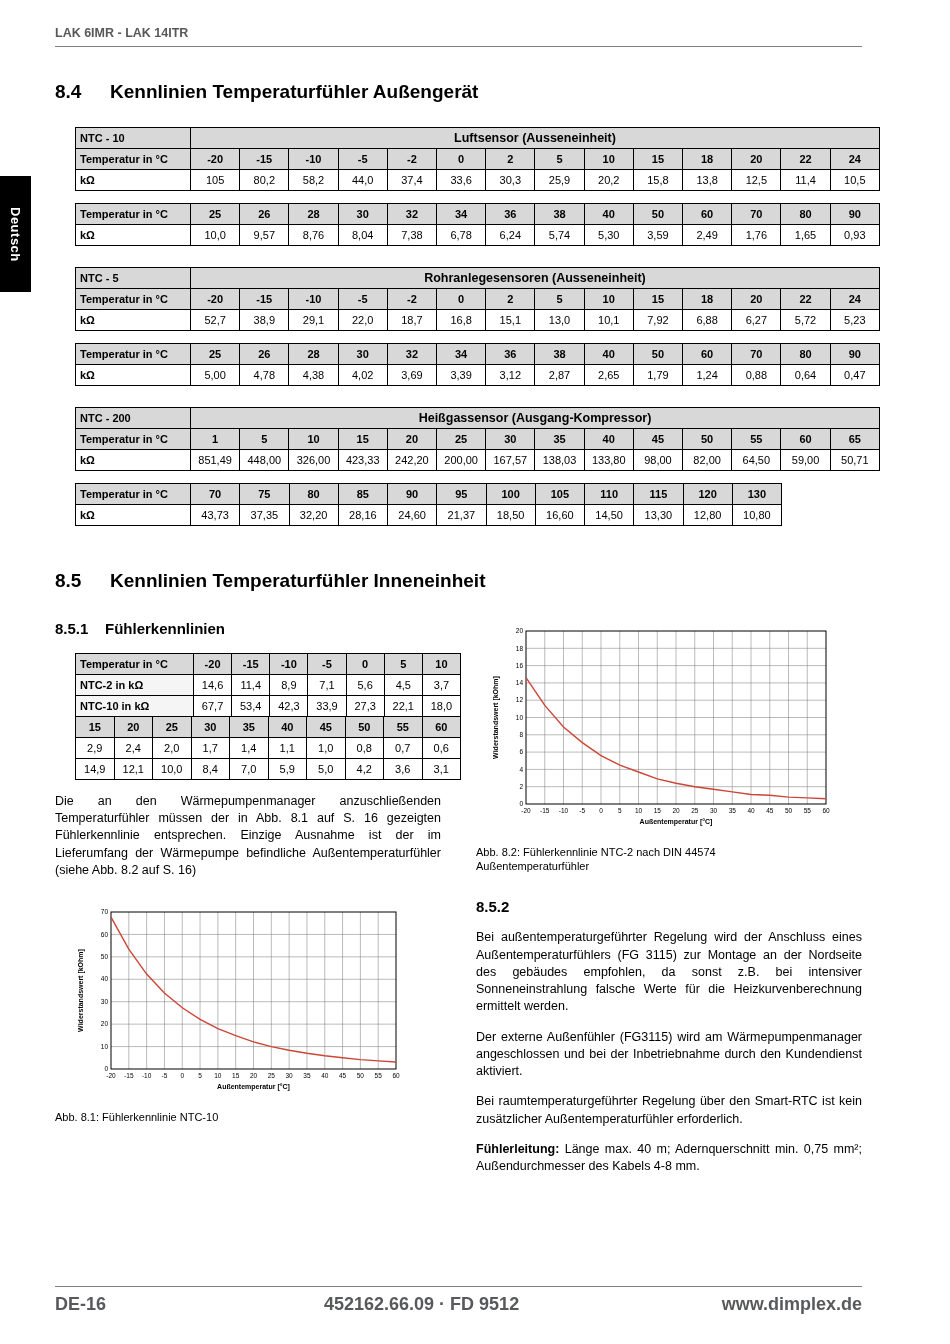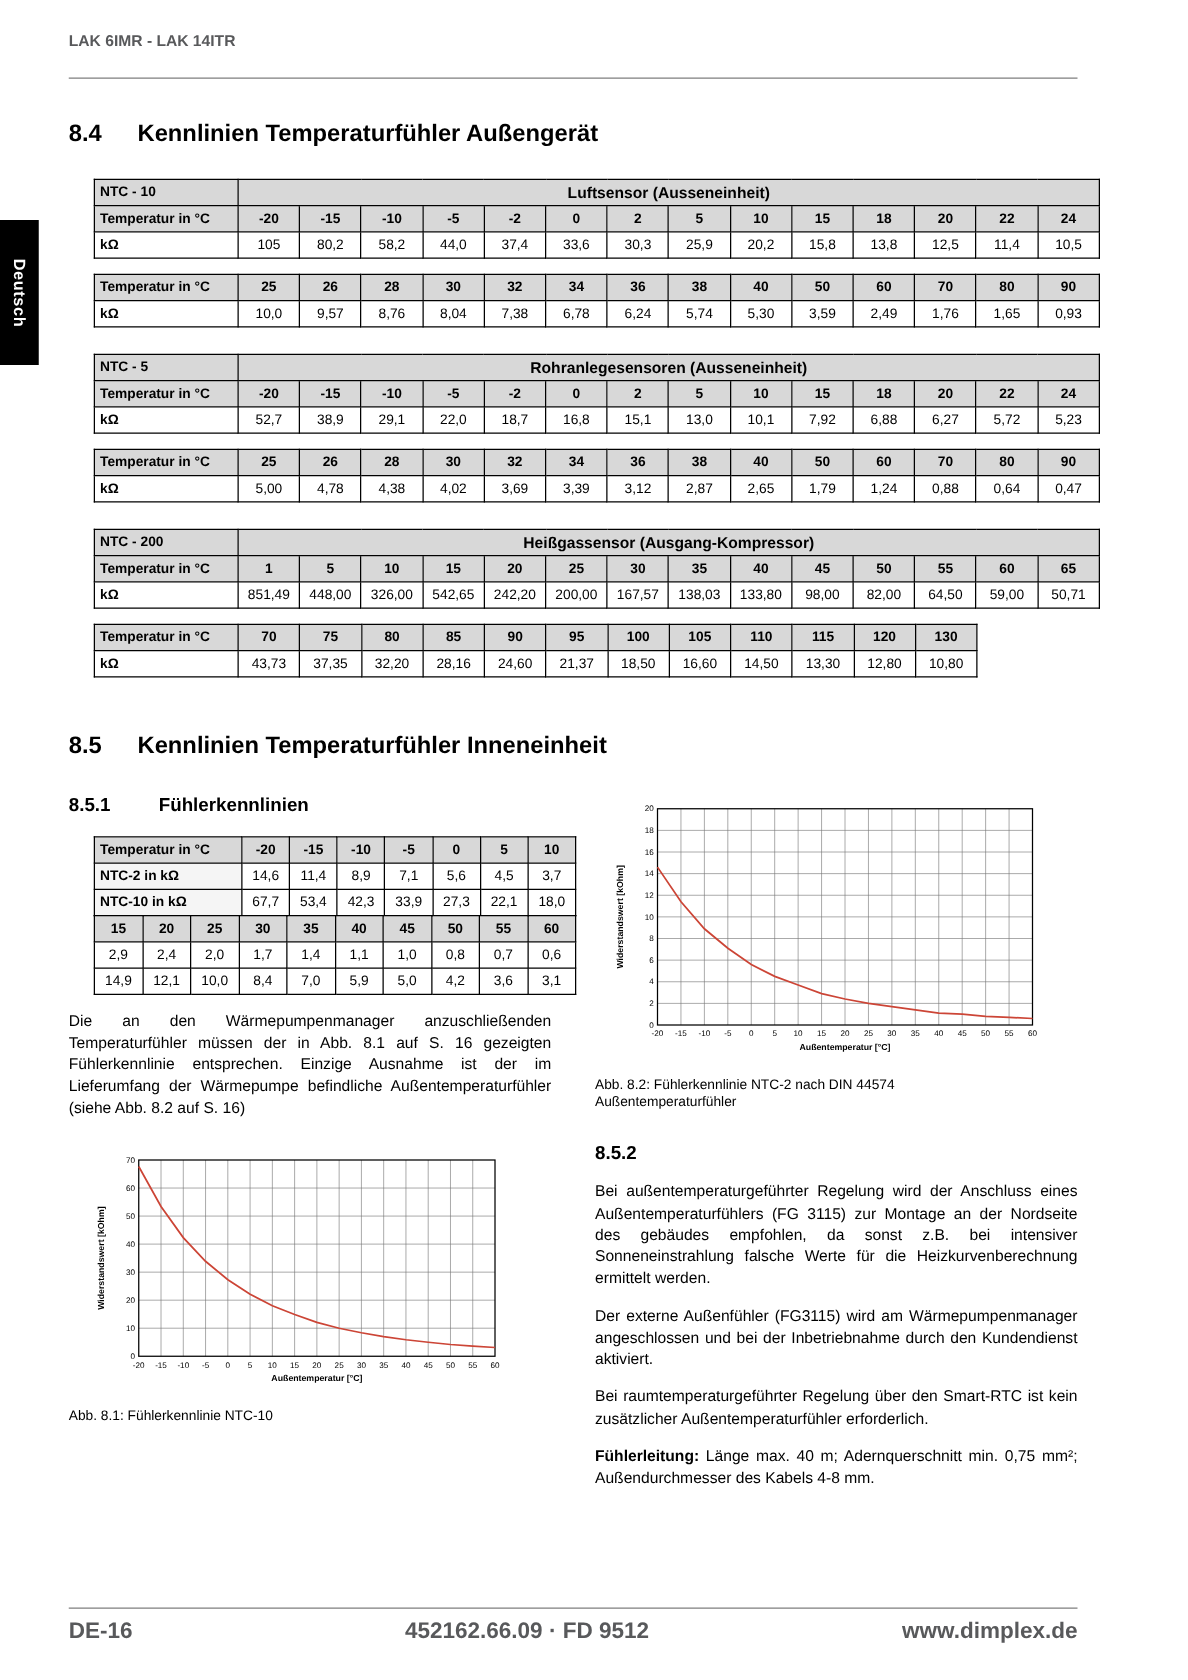"LAK 6IMR - LAK 14ITR" .doc-header { padding-bottom: 22px -> 6px }
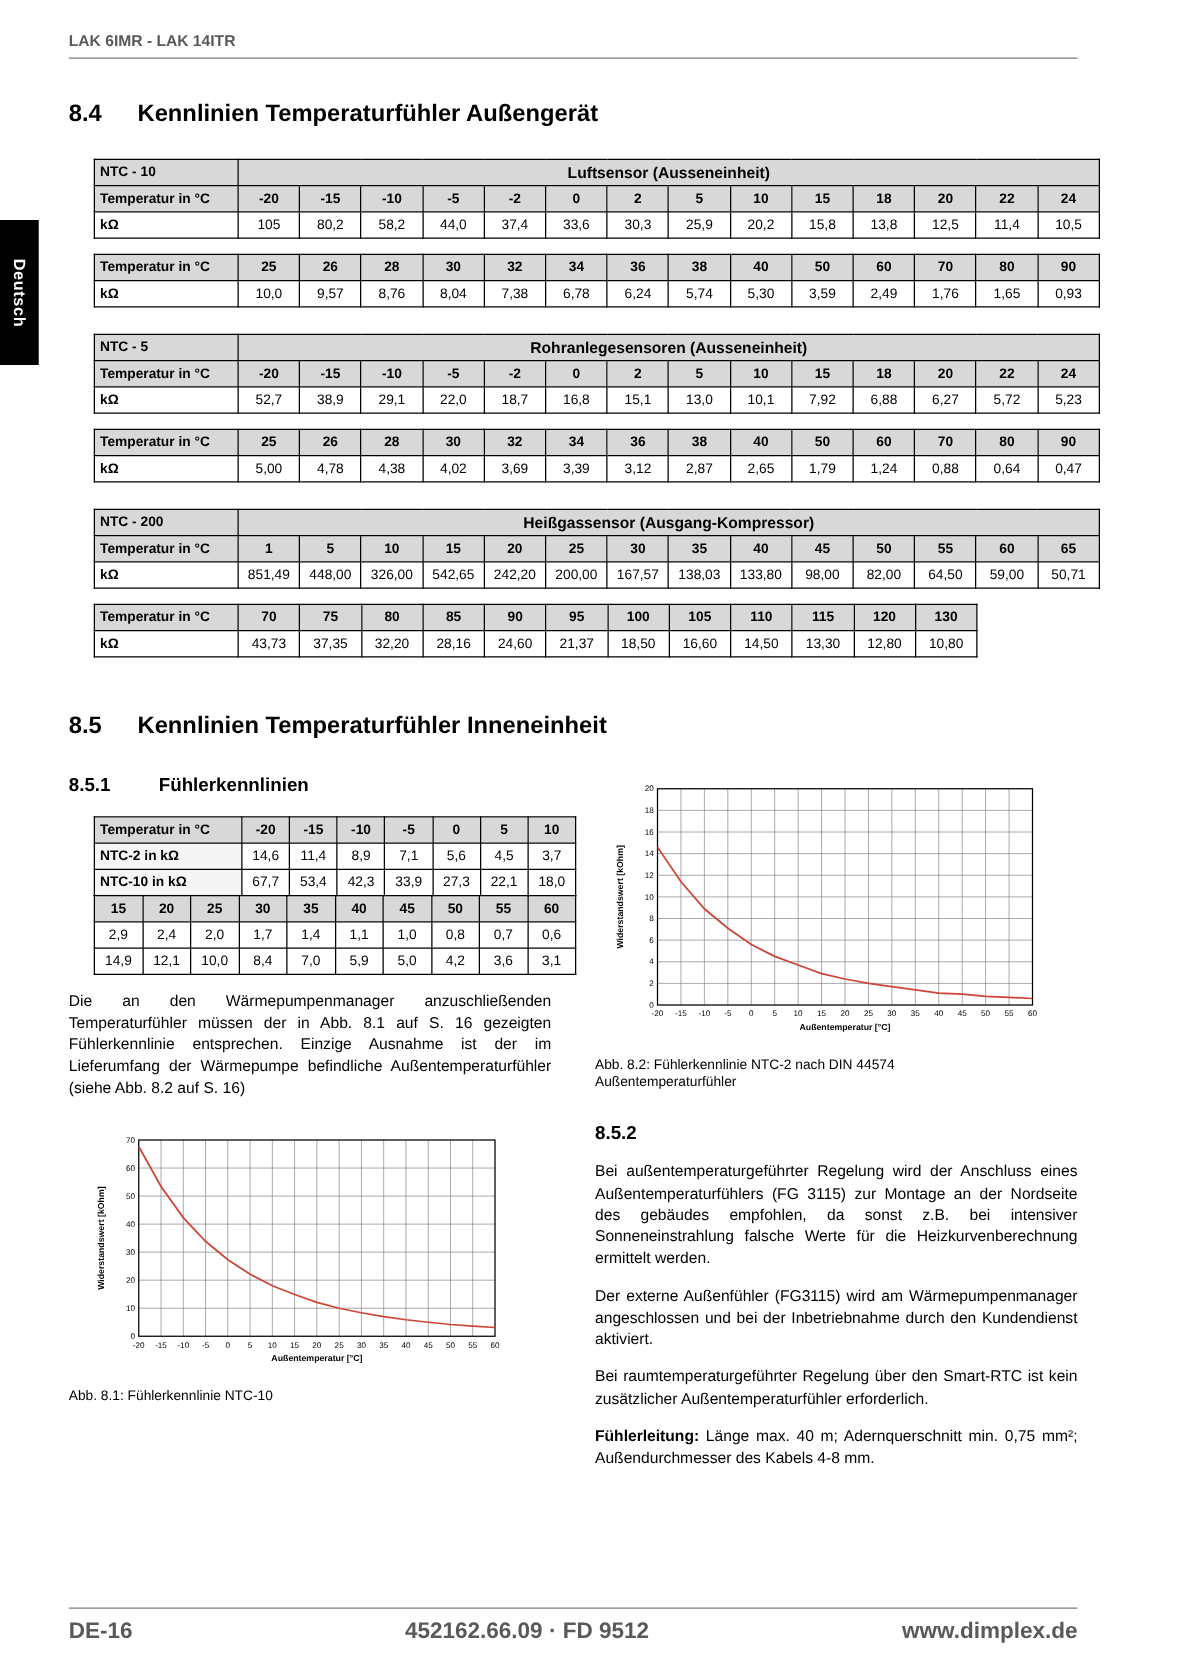"542,65" td { text: 542,65 -> 423,33 }
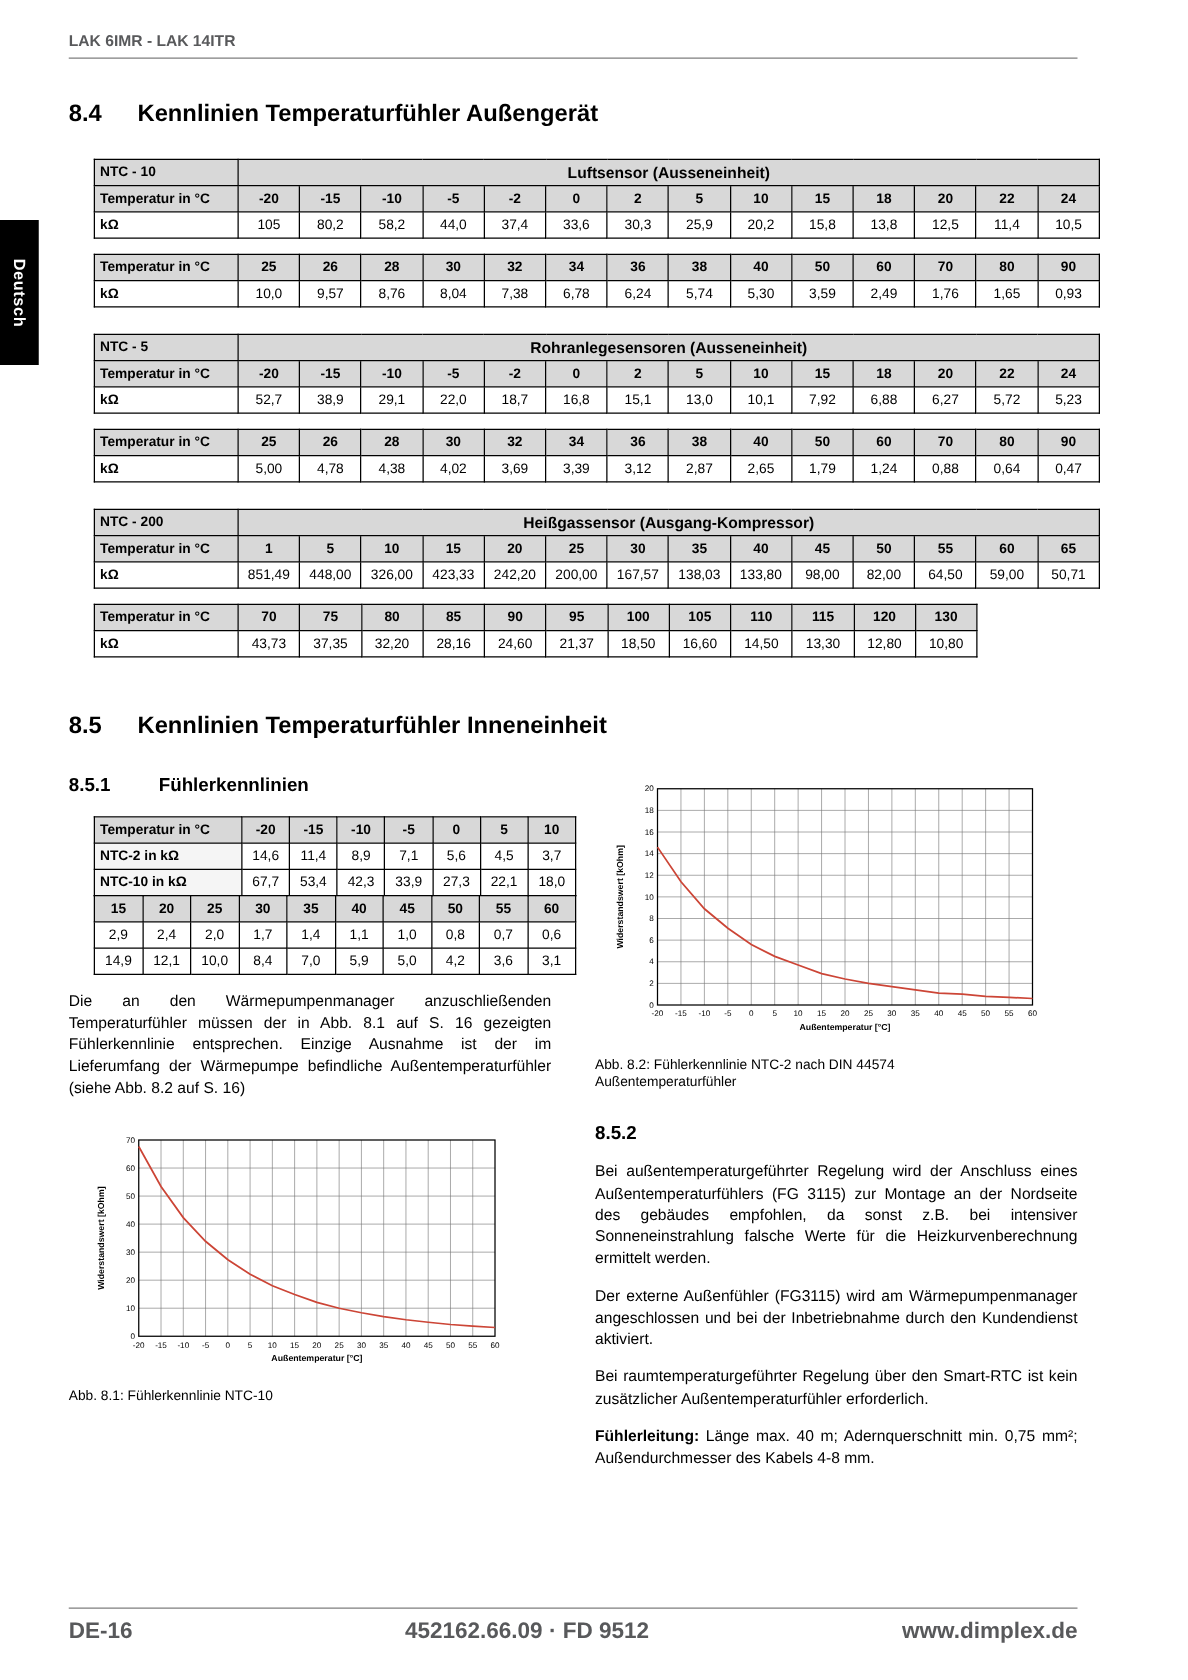"8.5.1" h3.subsection { gap: 22px -> none }
